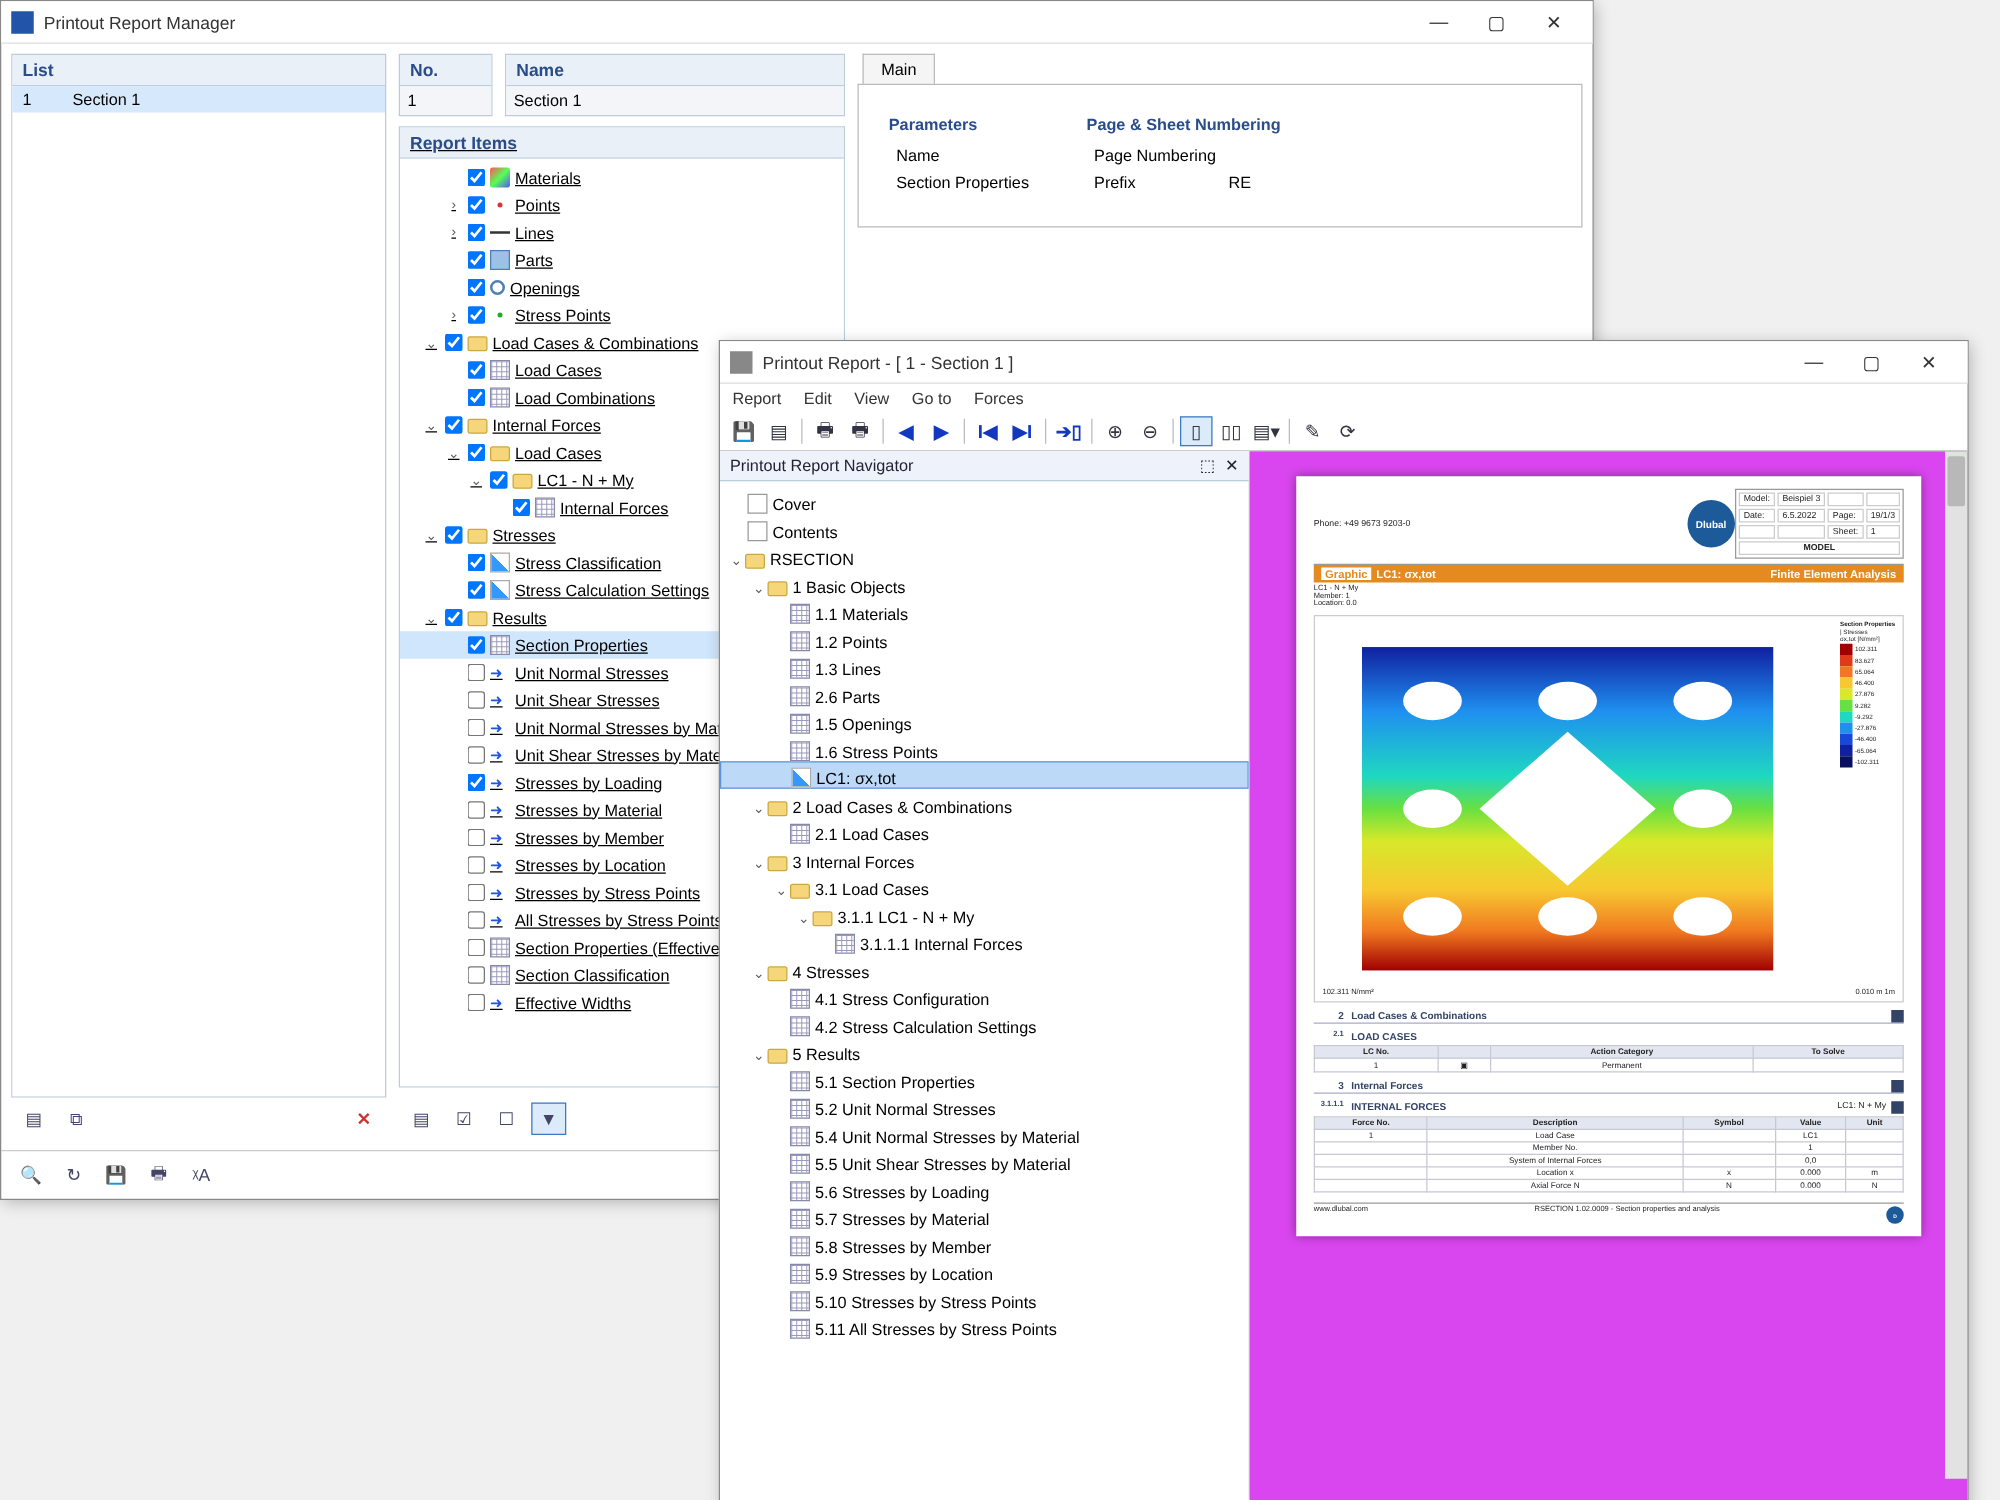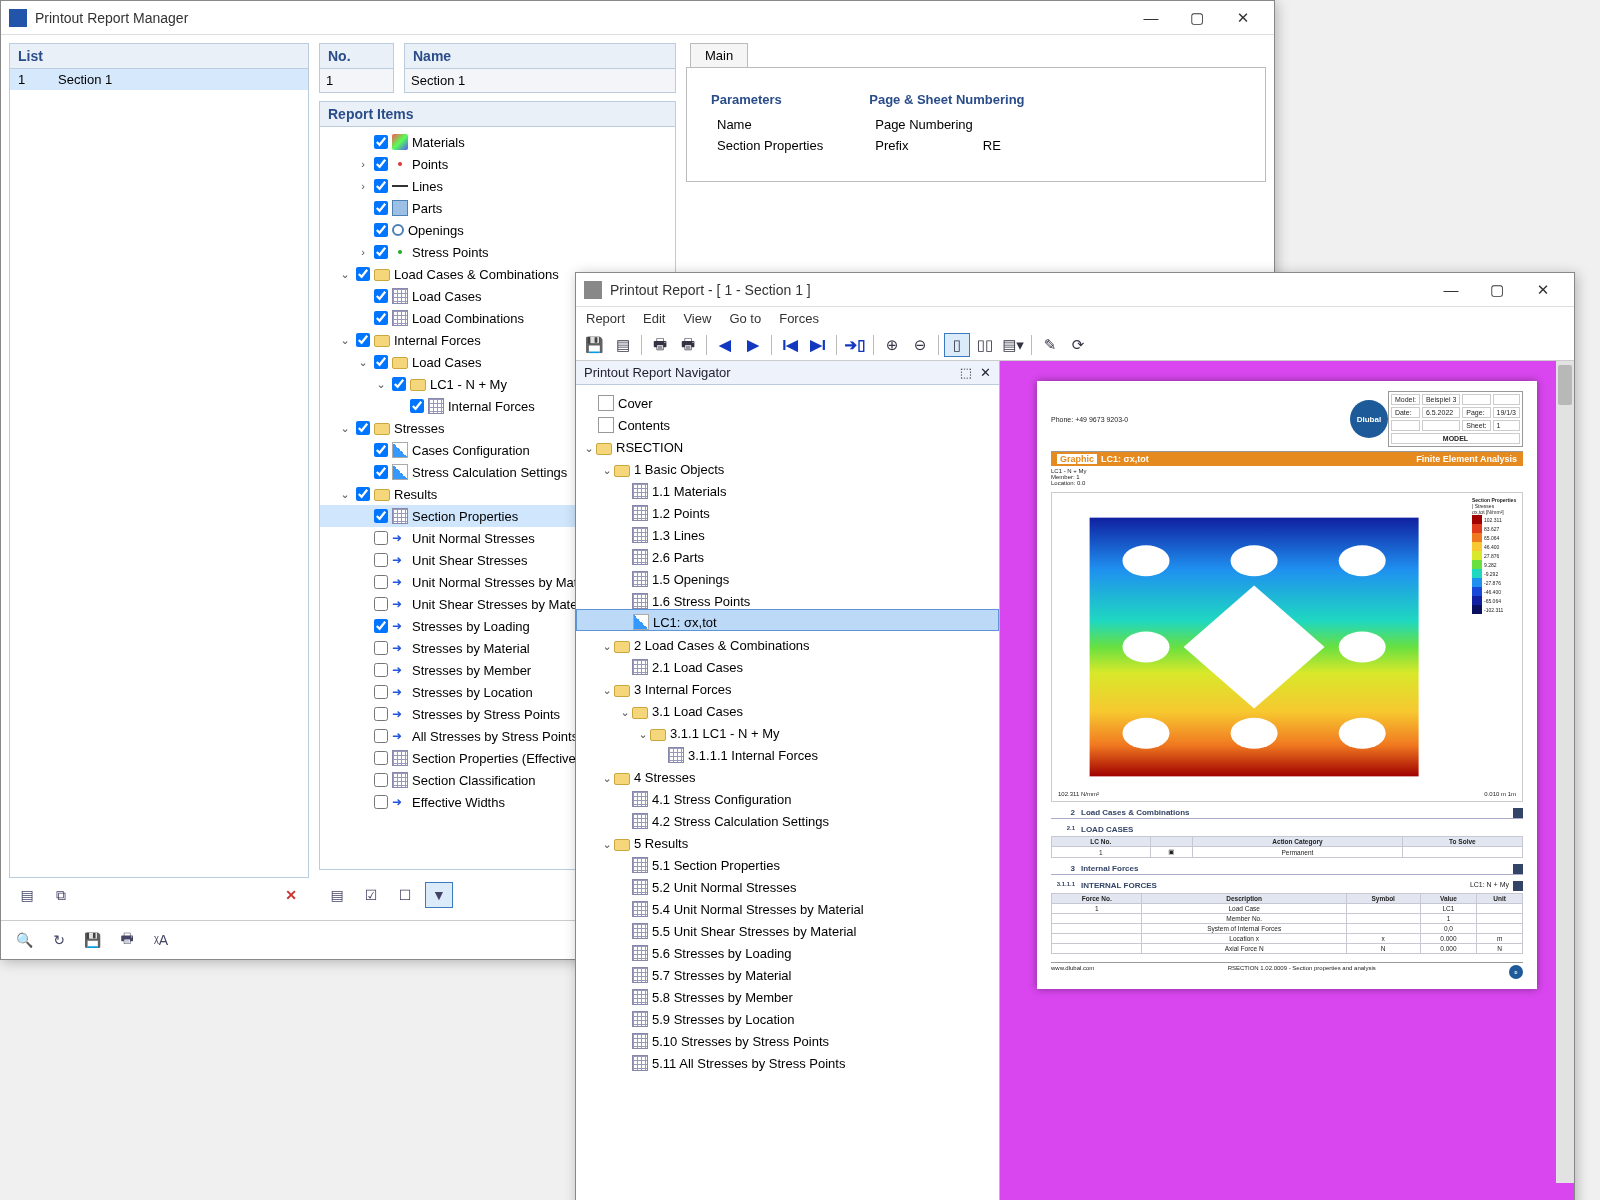"Report Items" #report-items { text-decoration: none -> underline }
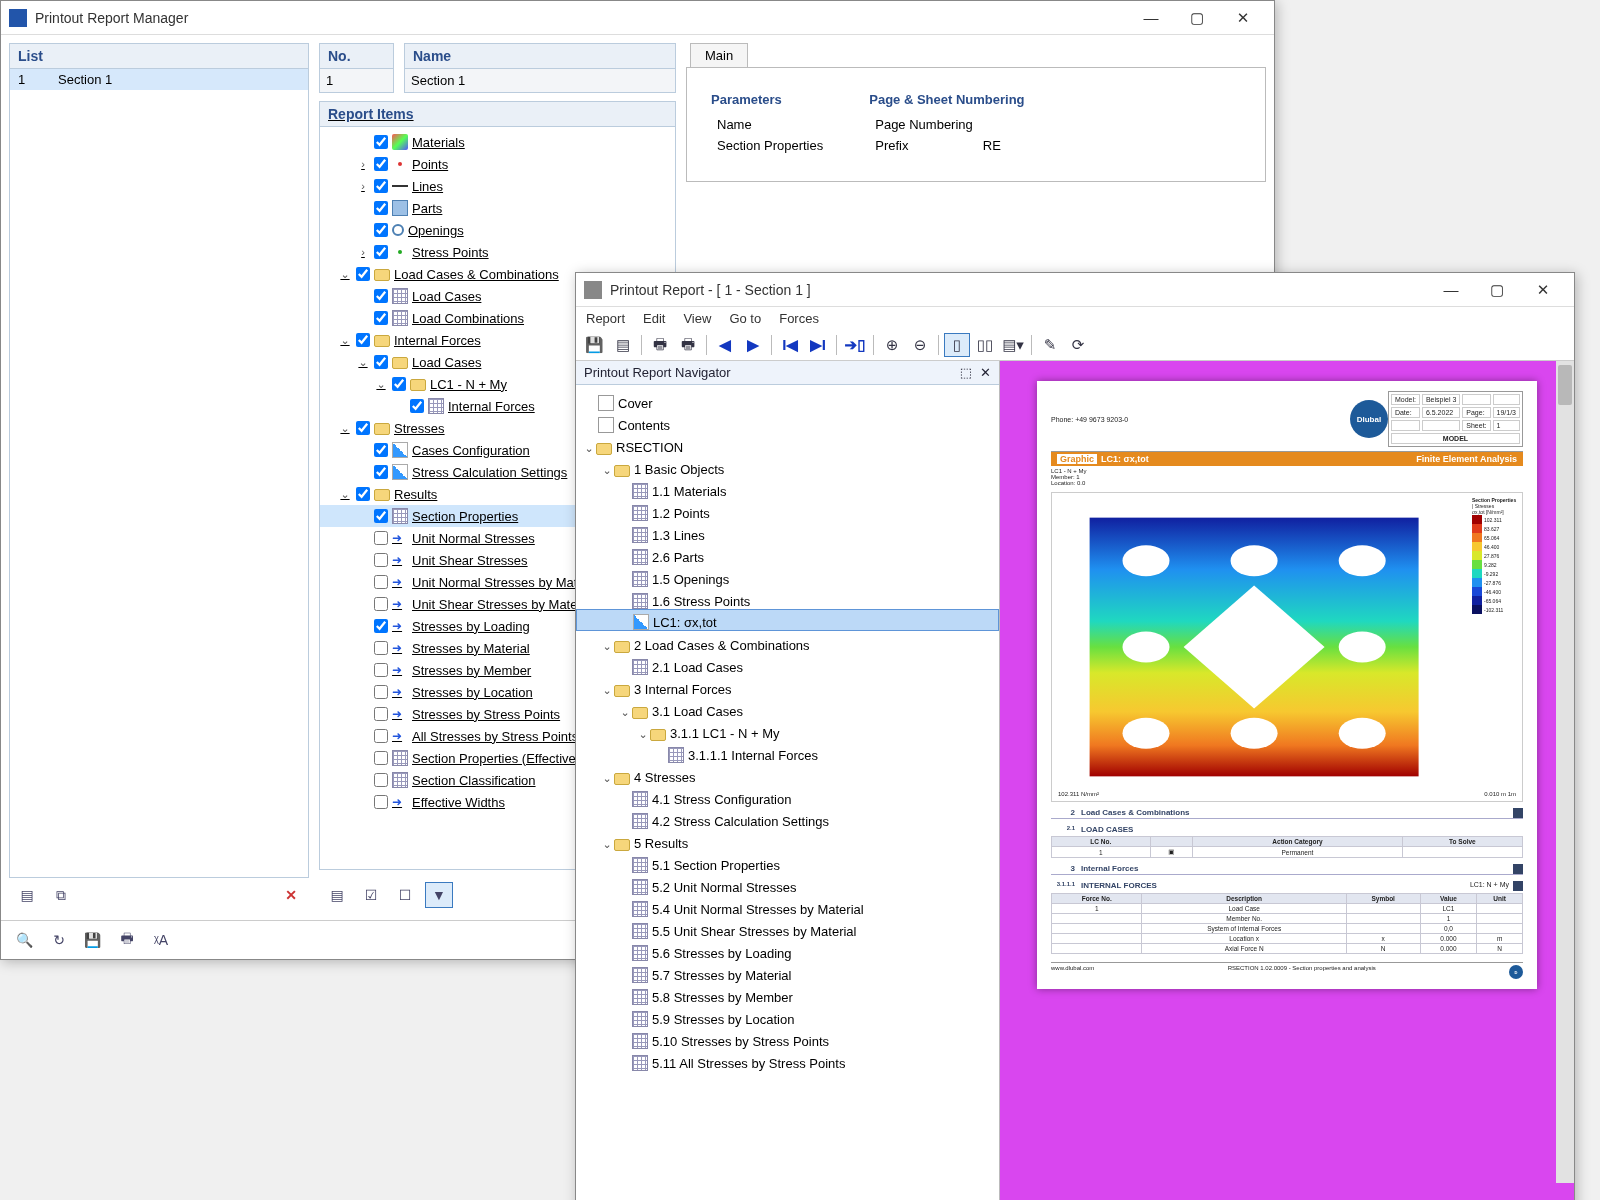"Cases Configuration" span { text: Cases Configuration -> Stress Classification }
